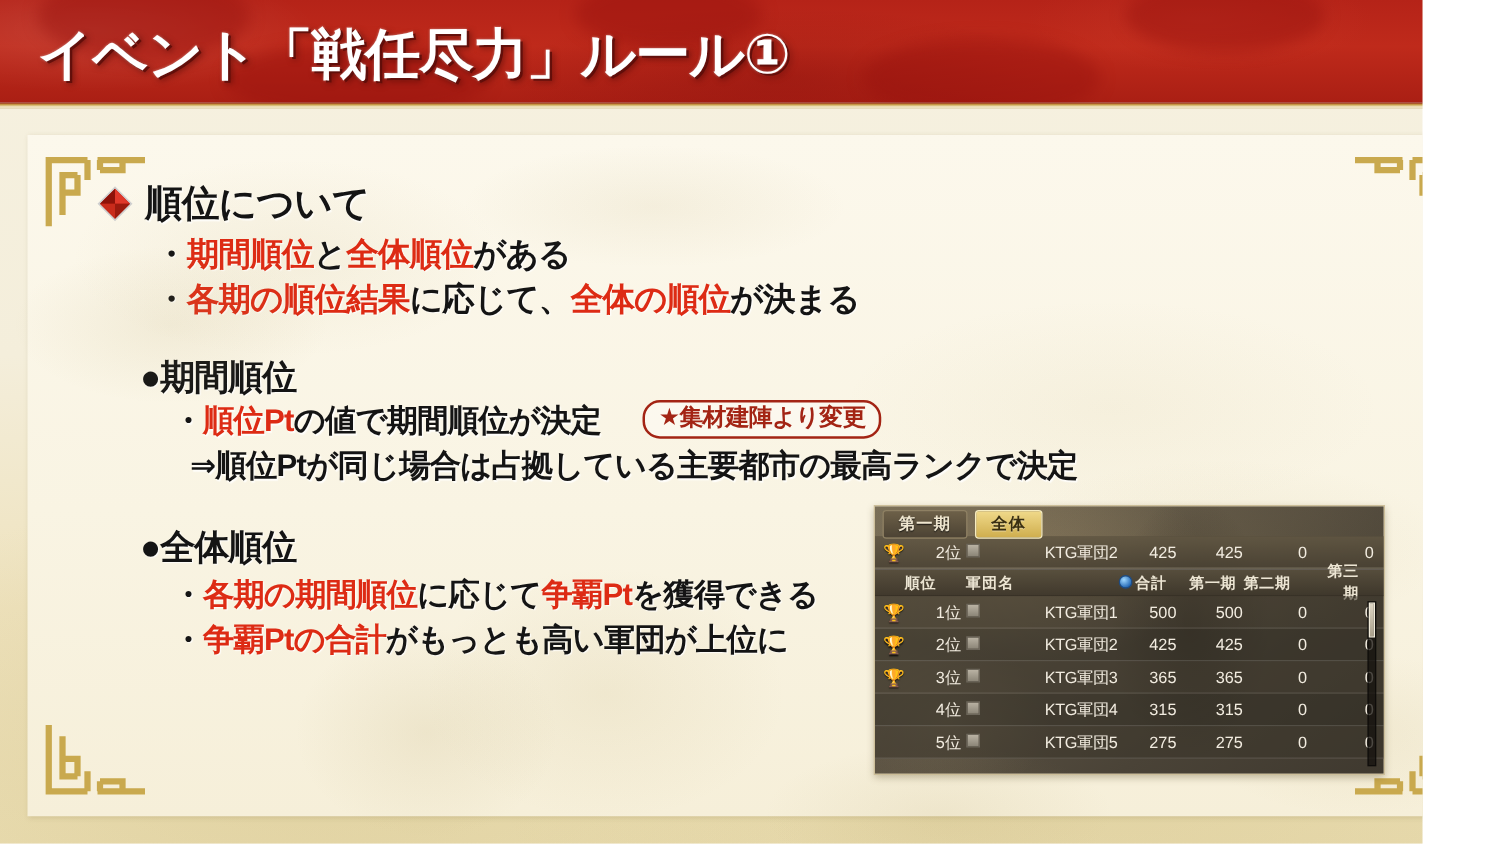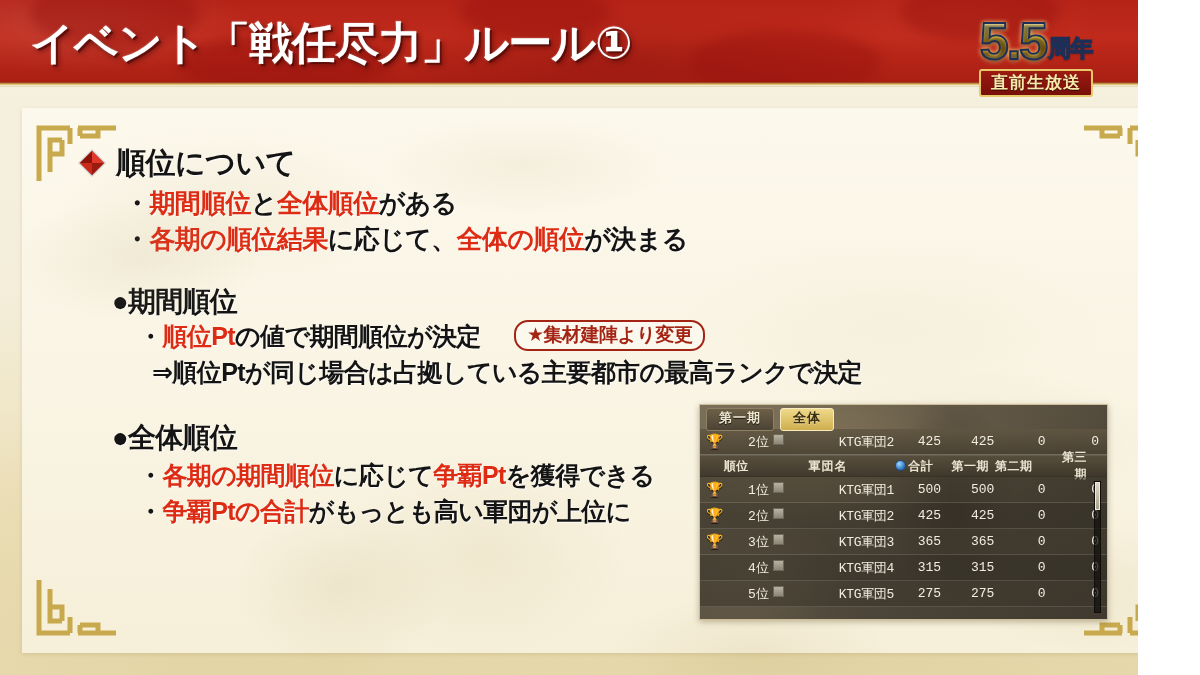"5.5" div.anniv { html: <div> <div> <span>5.5</span> <span>周年</span> </div> <div>直前生放送</div> </div> -> none }
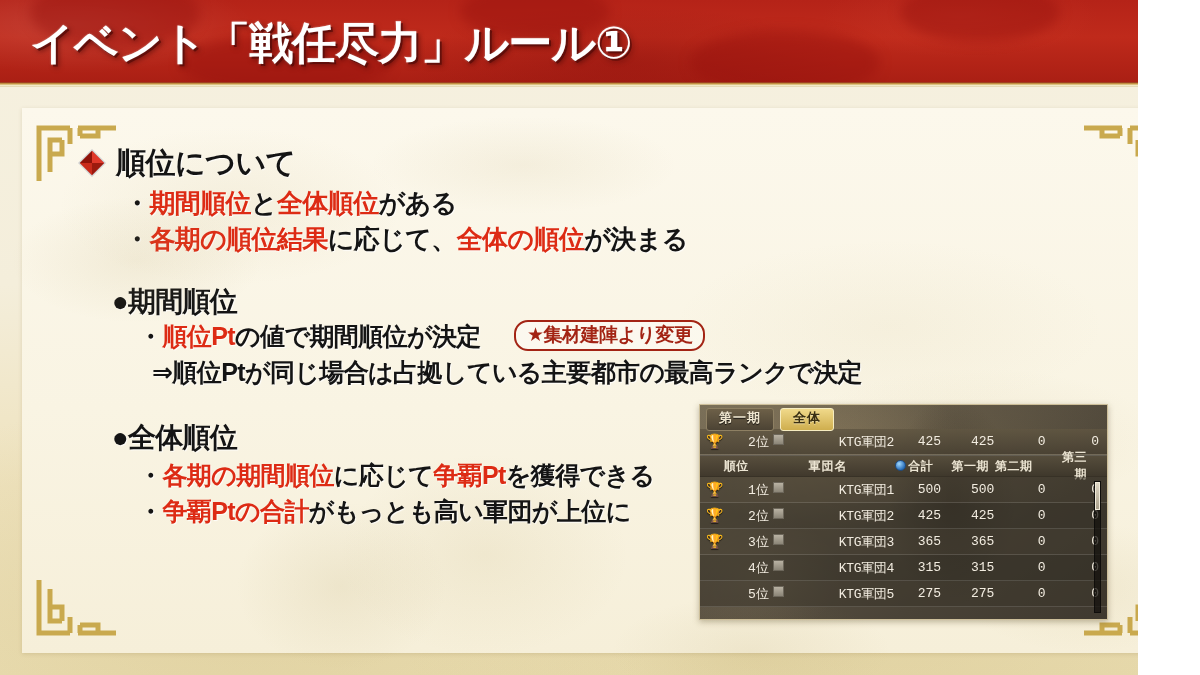"第一期" .shot { font-family: Liberation Mono, monospace -> Liberation Sans, sans-serif }
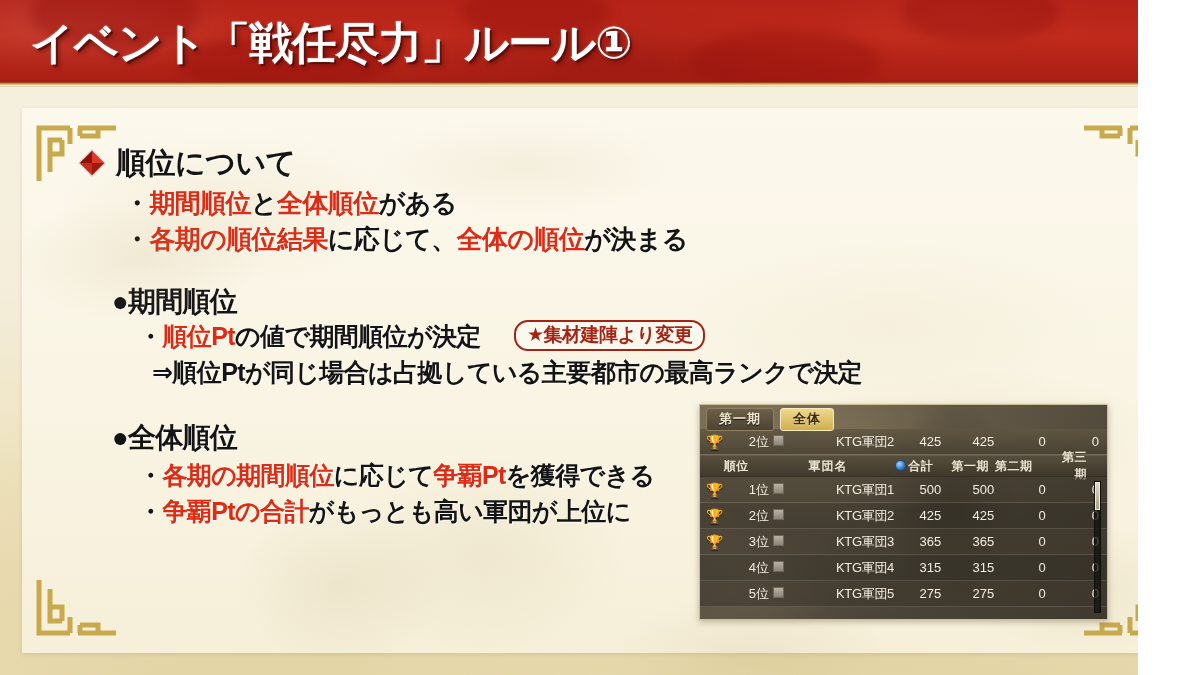"軍団名" .hdr-name { text-align: center -> none }
